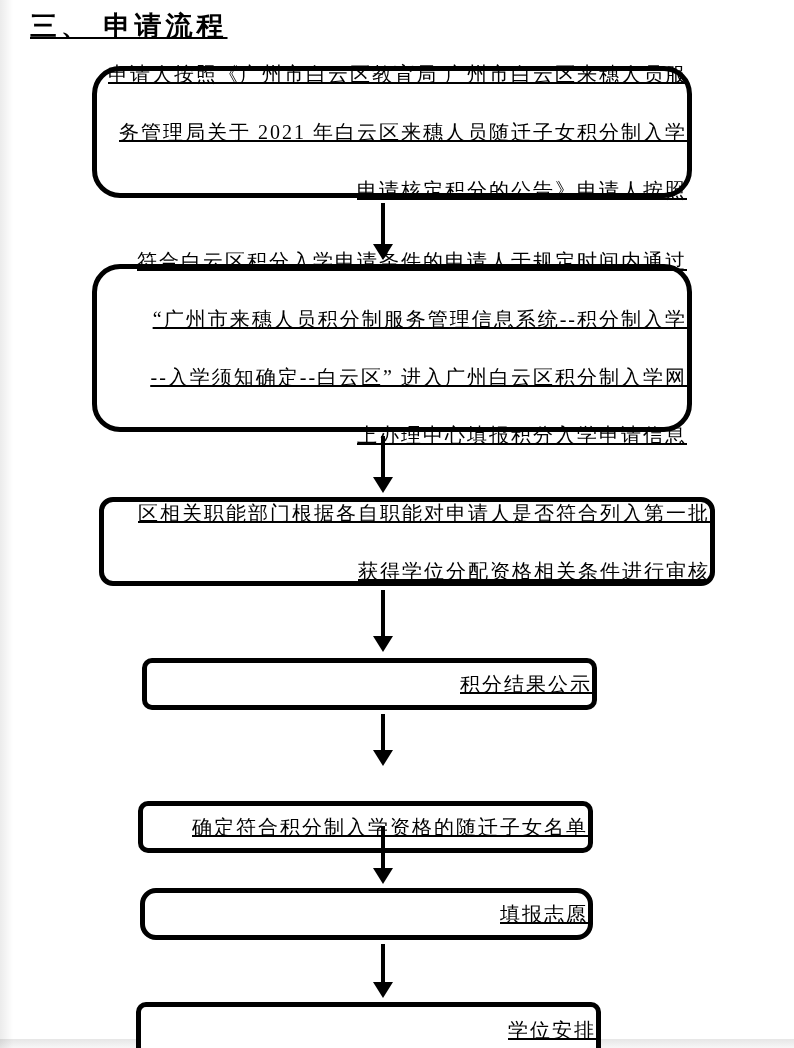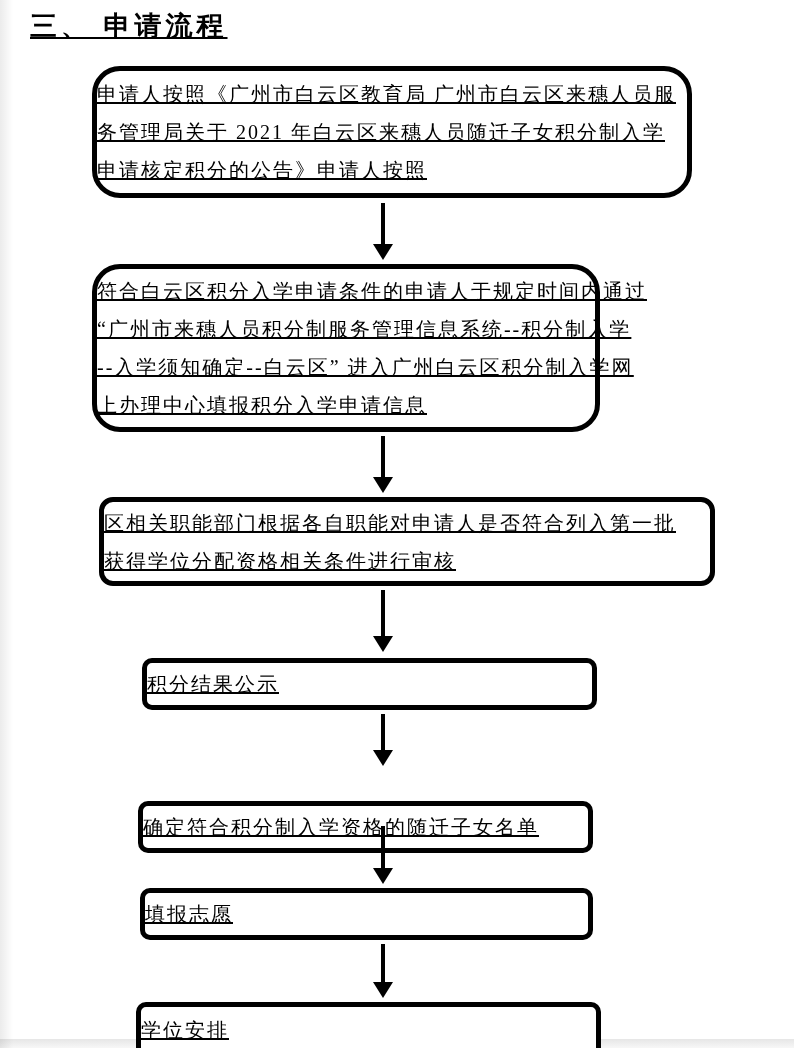"申请人按照《广州市白云区教育局 广州市白云区来穗人员服" .flow-box { align-items: flex-start -> flex-end; gap: none -> 20px }
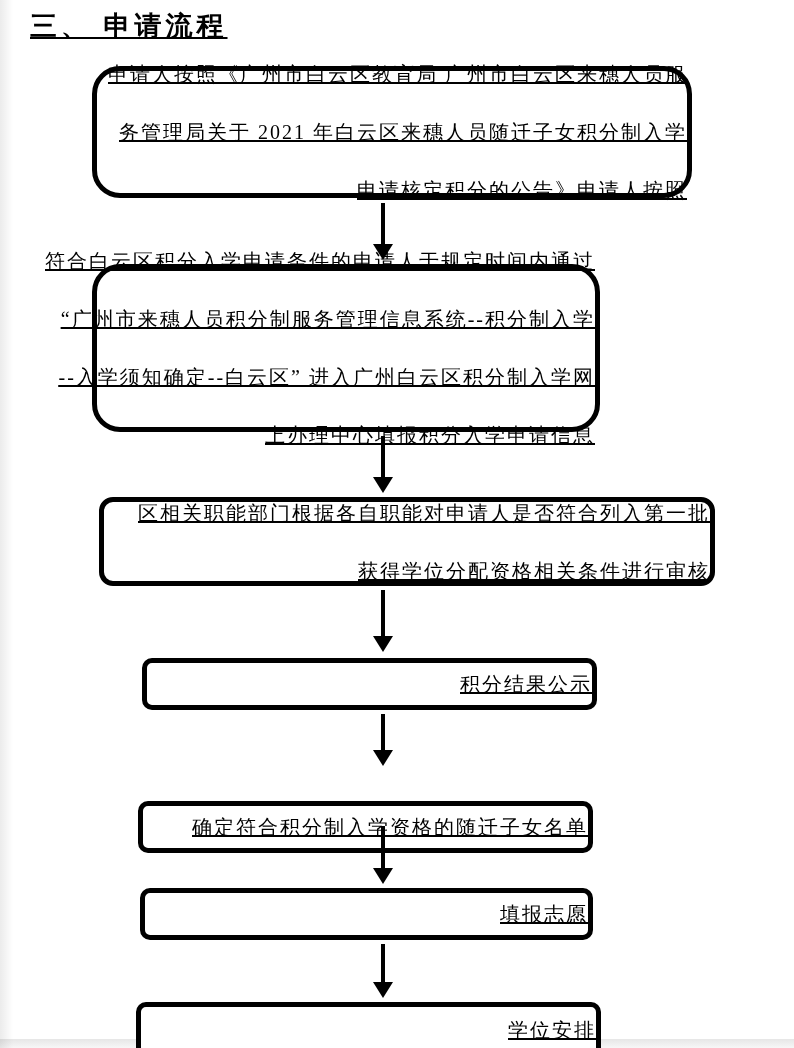"符合白云区积分入学申请条件的申请人于规定时间内通过" .box-2 { width: 508px -> 600px }
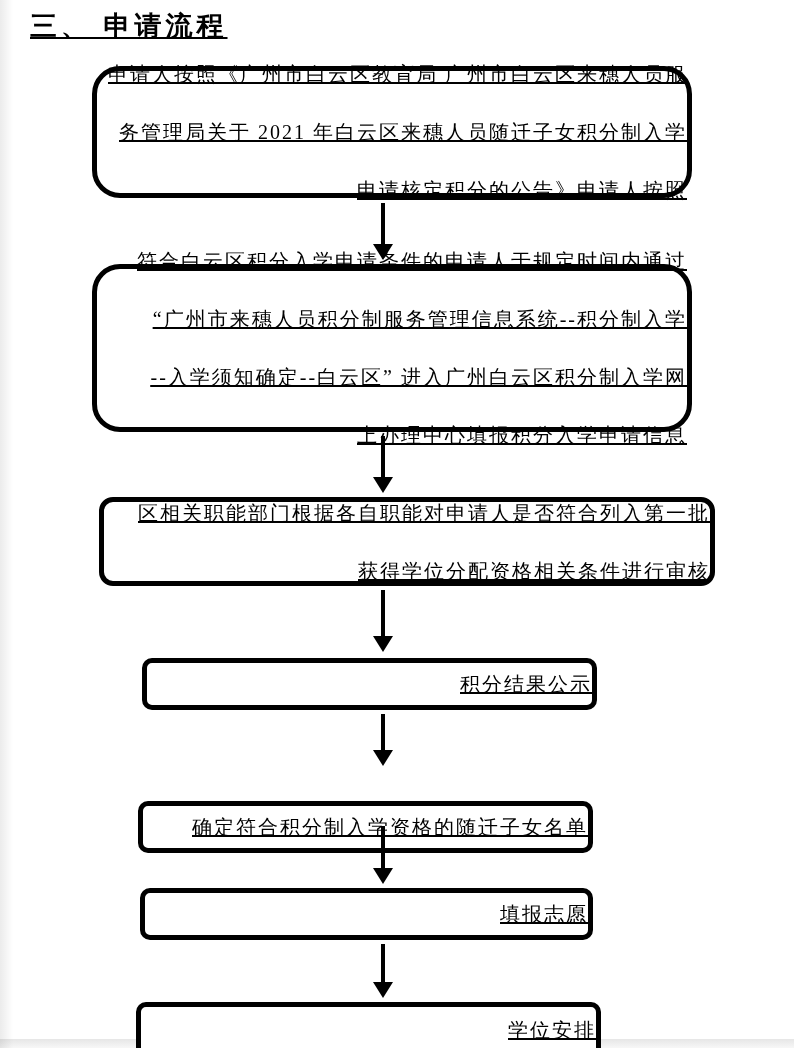"填报志愿" .box-6 { border-radius: 10px -> 16px }
